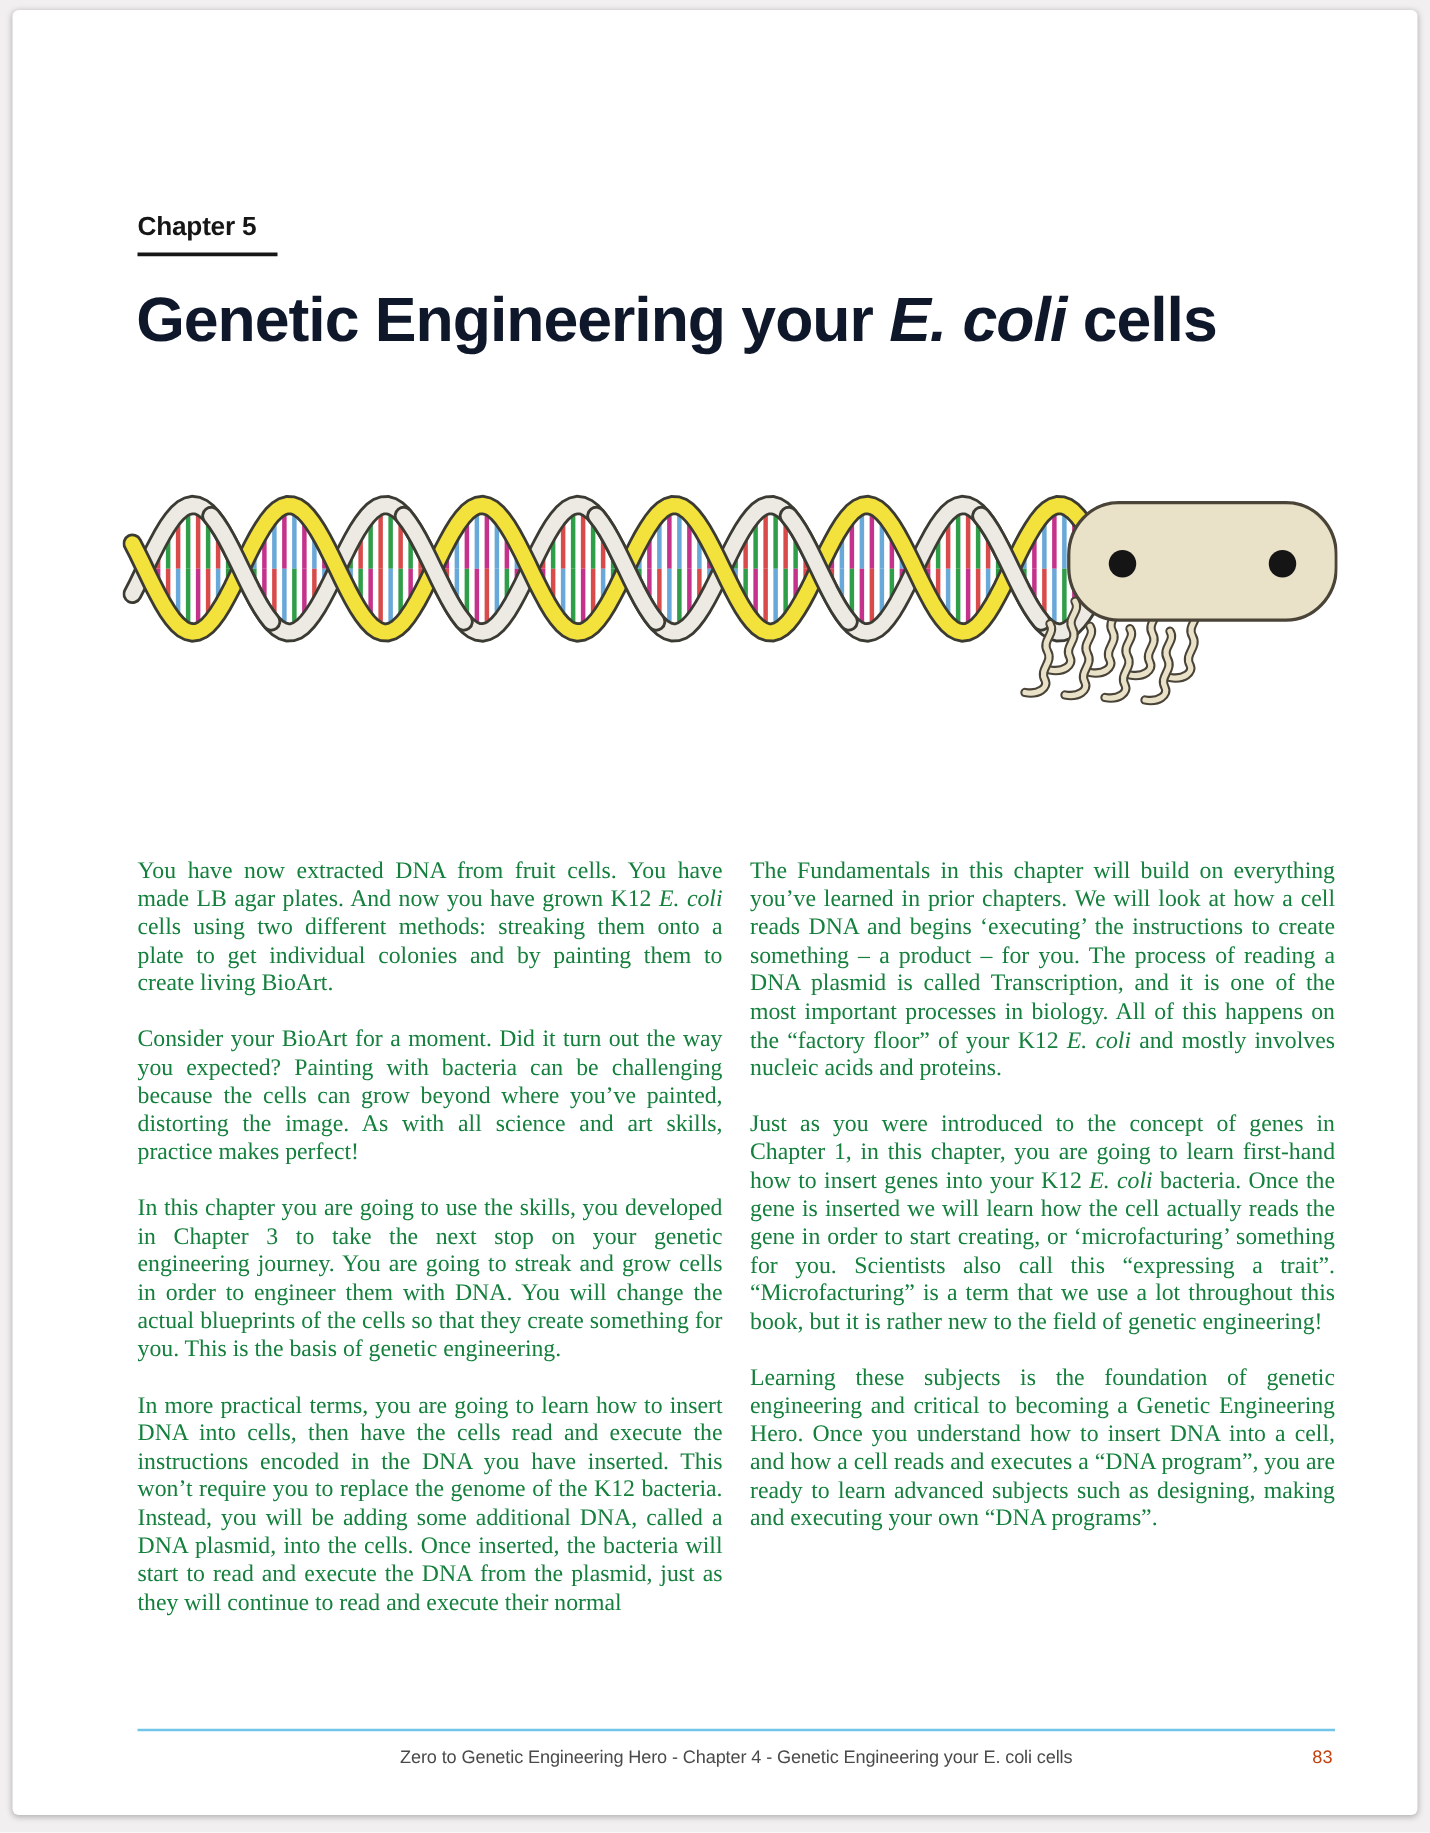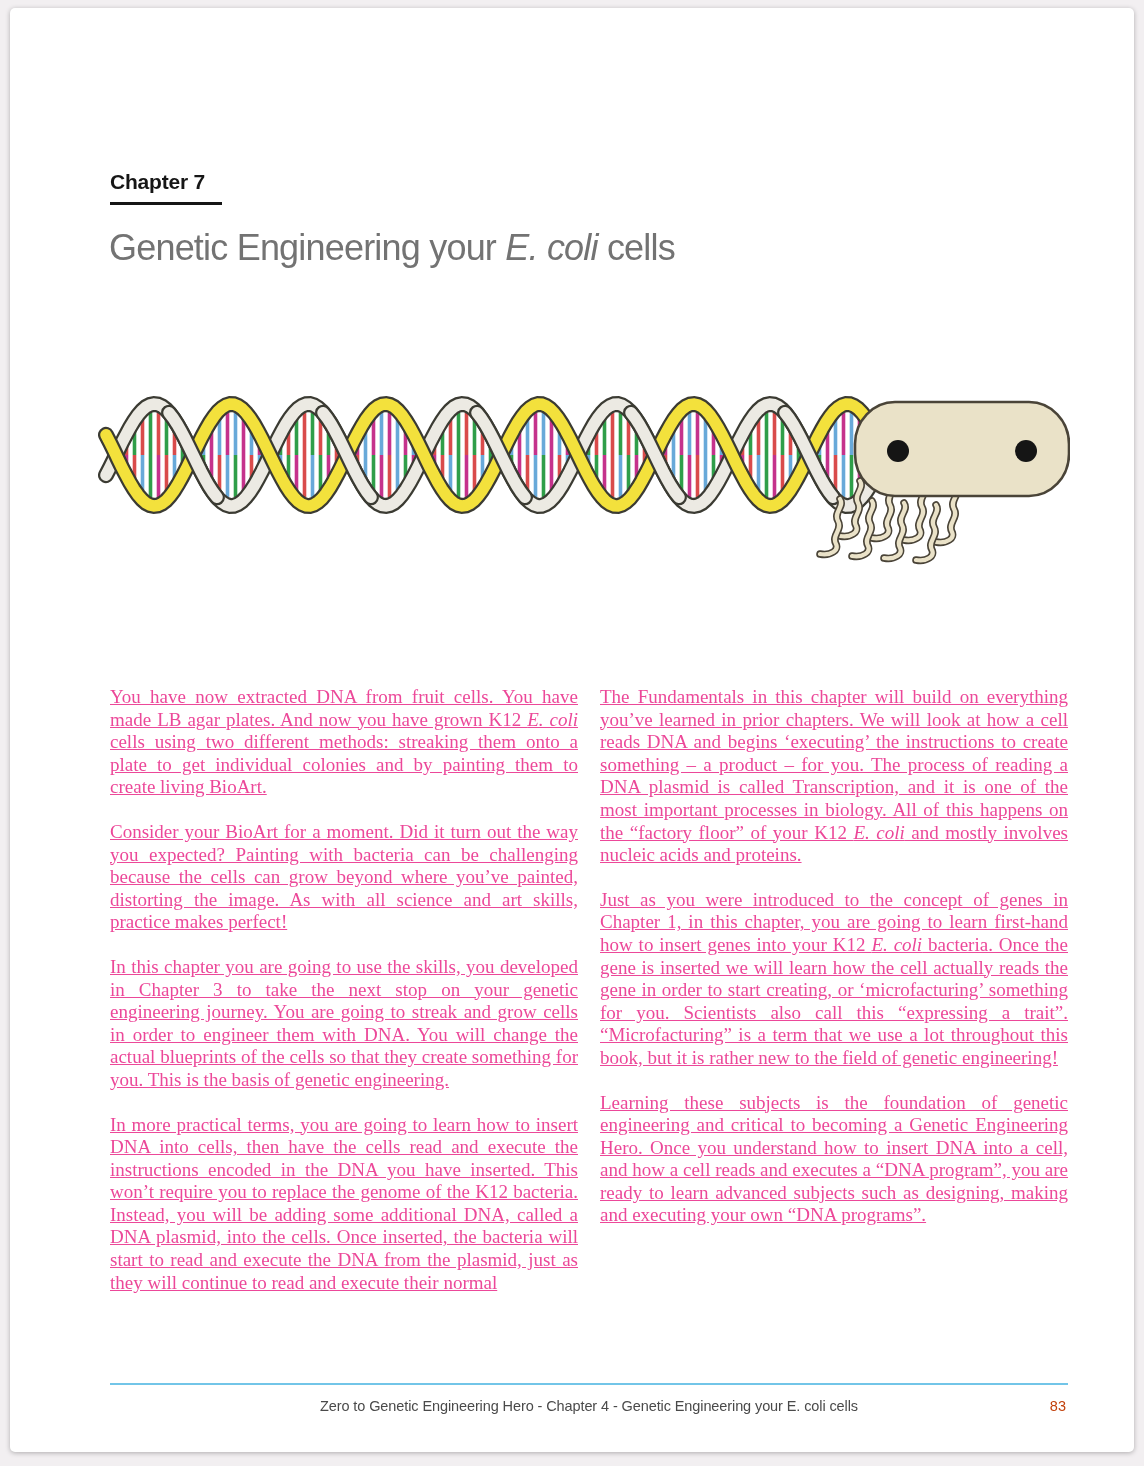"Chapter 7" div.chapter-label { text: 7 -> 5 }
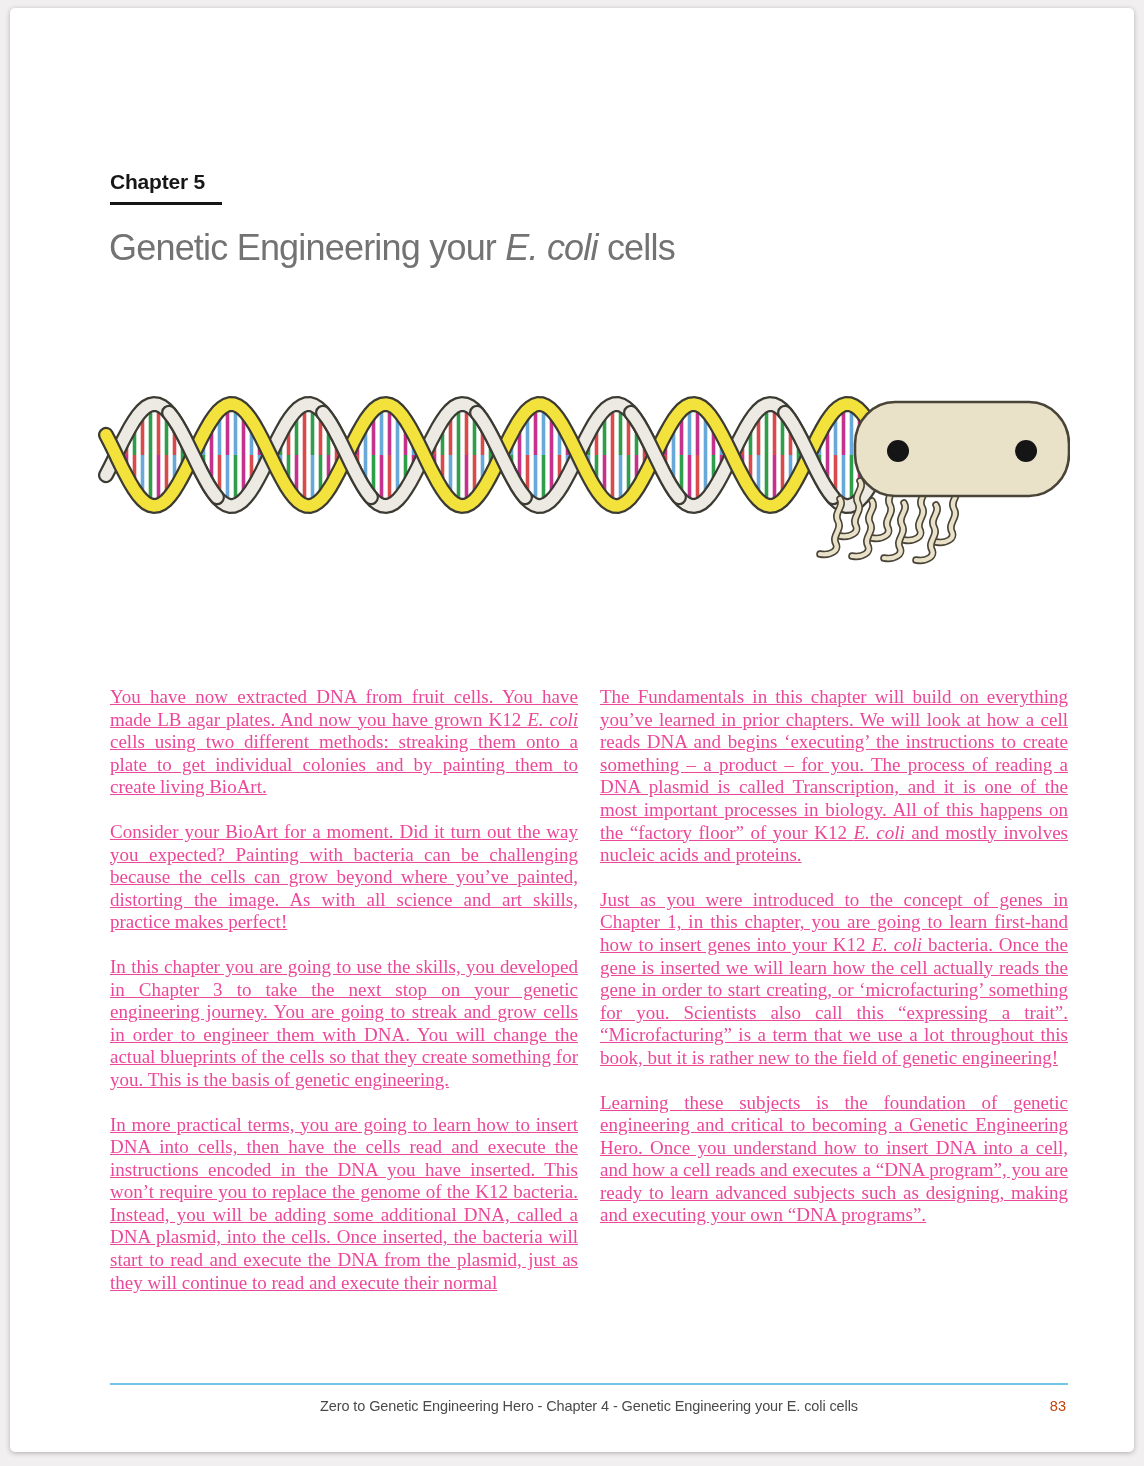"Genetic Engineering your E. coli" .page-title { color: #737373 -> #0f172a; font-size: 36px -> 50px; font-weight: 400 -> 700 }
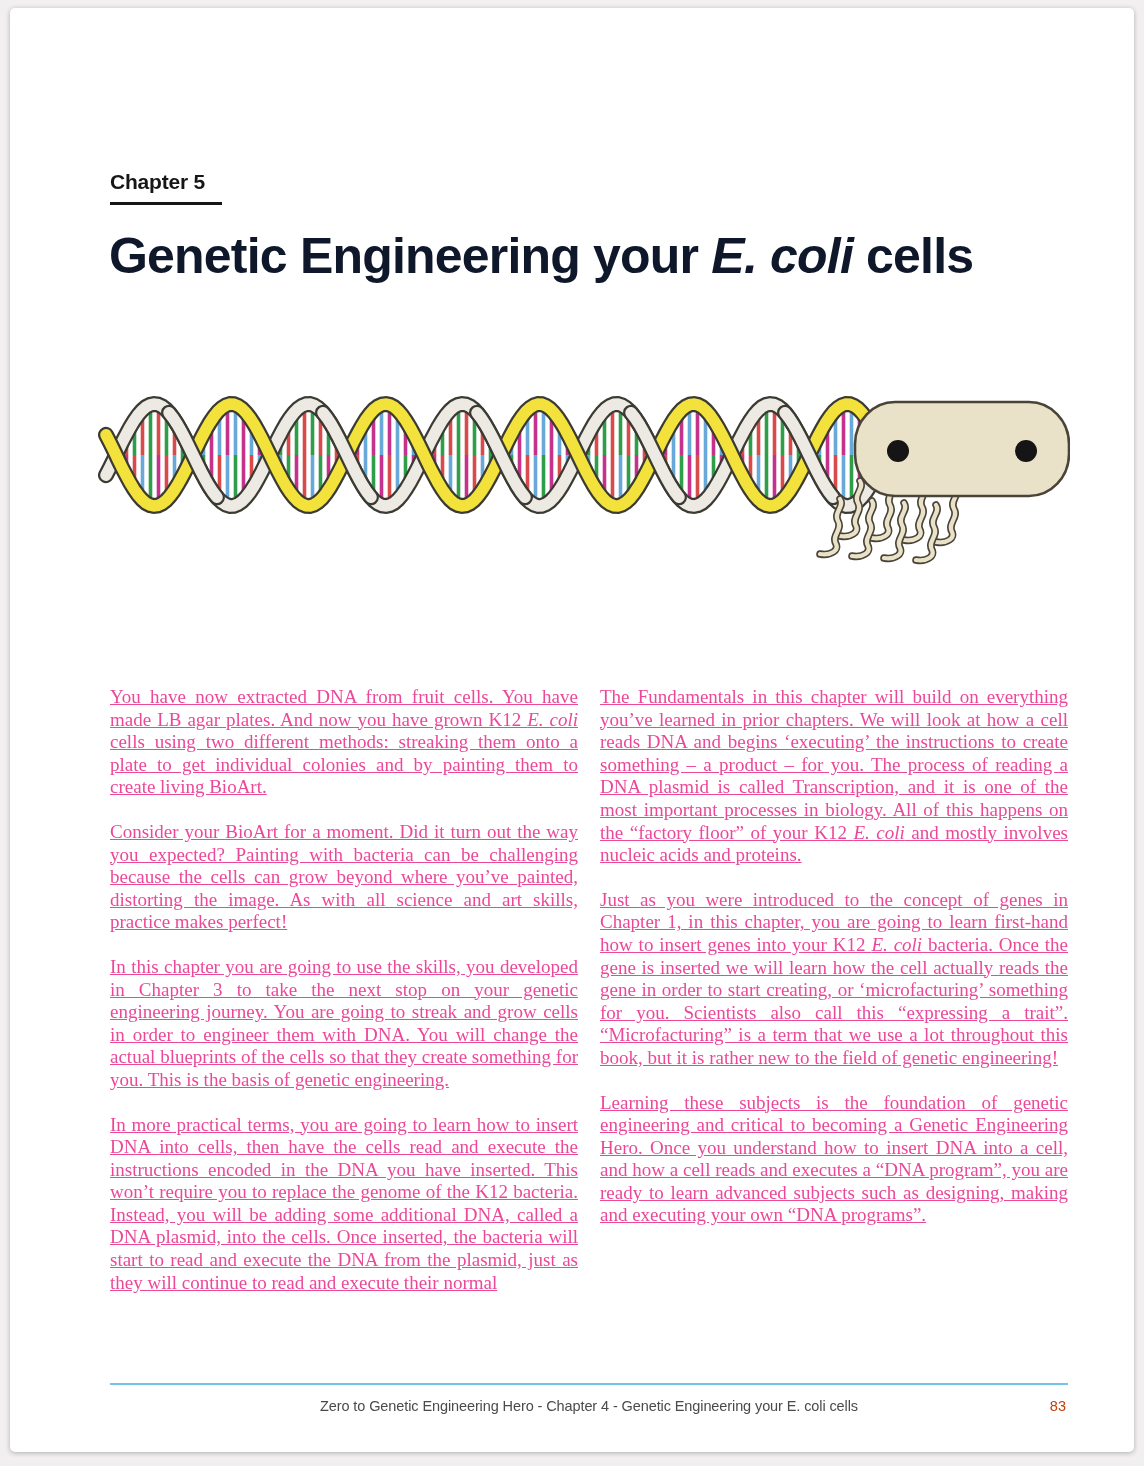"You have now extracted DNA" .col p { color: #ec4899 -> #15803d; text-decoration: underline -> none }
